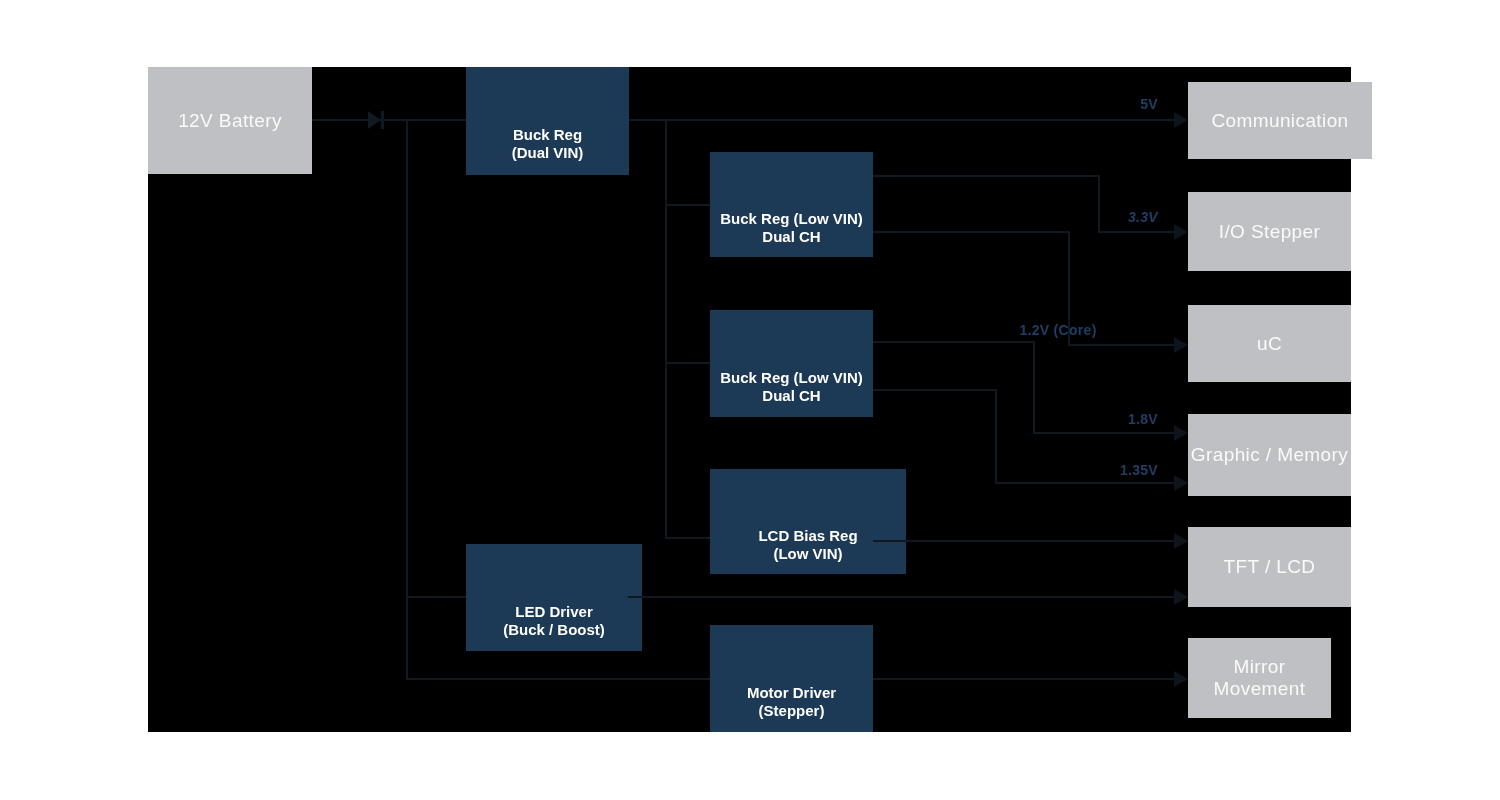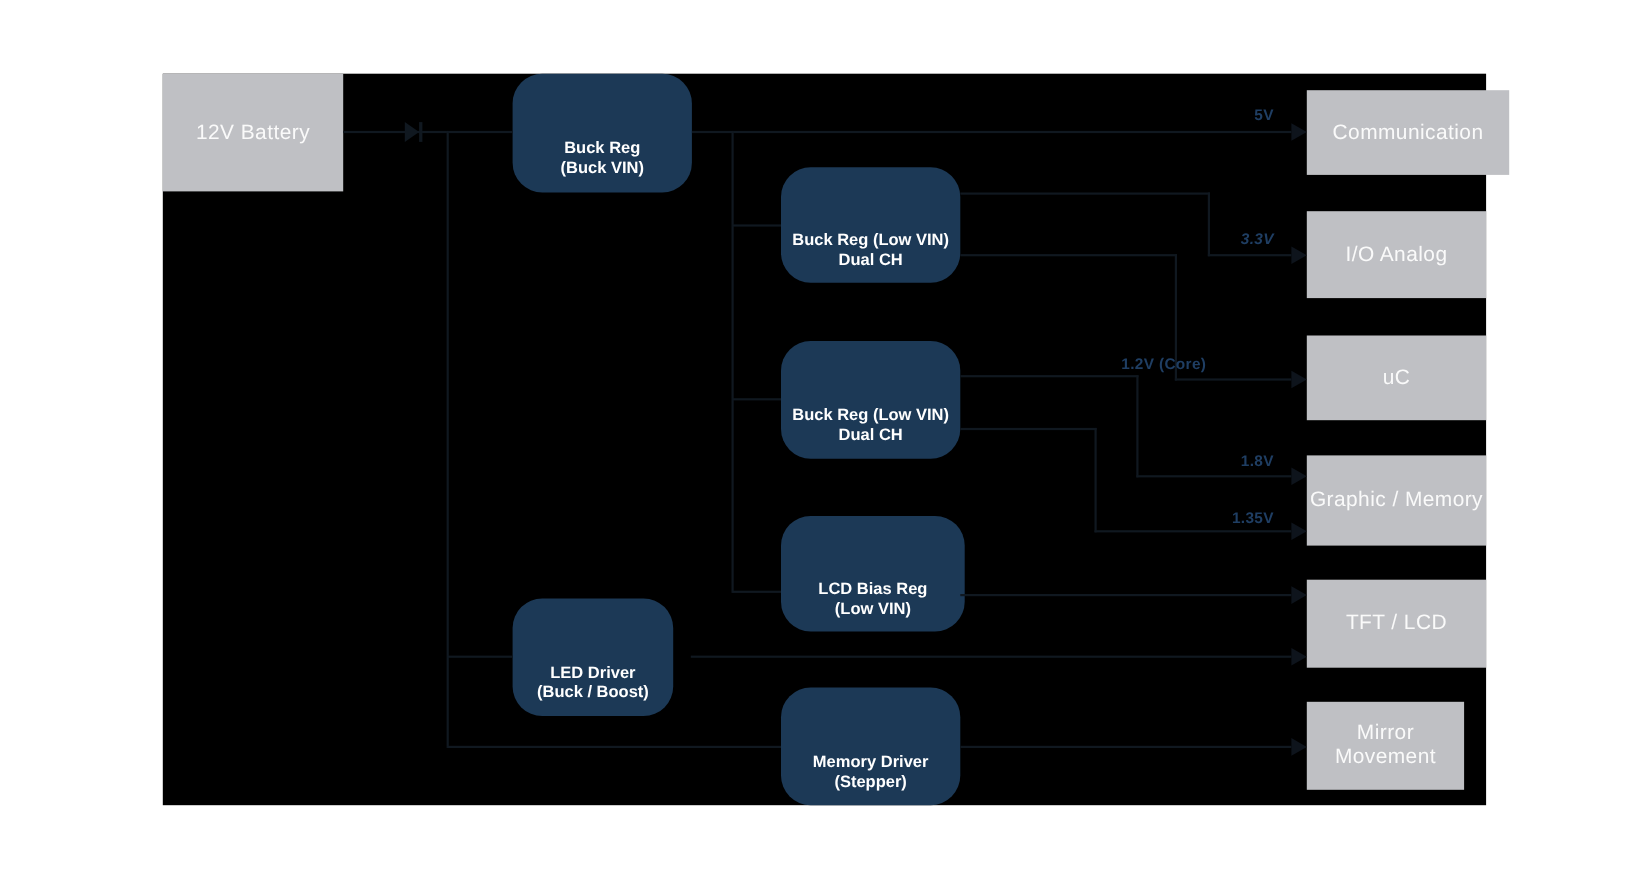"Buck Reg" .nbox { border-radius: 27px -> none }
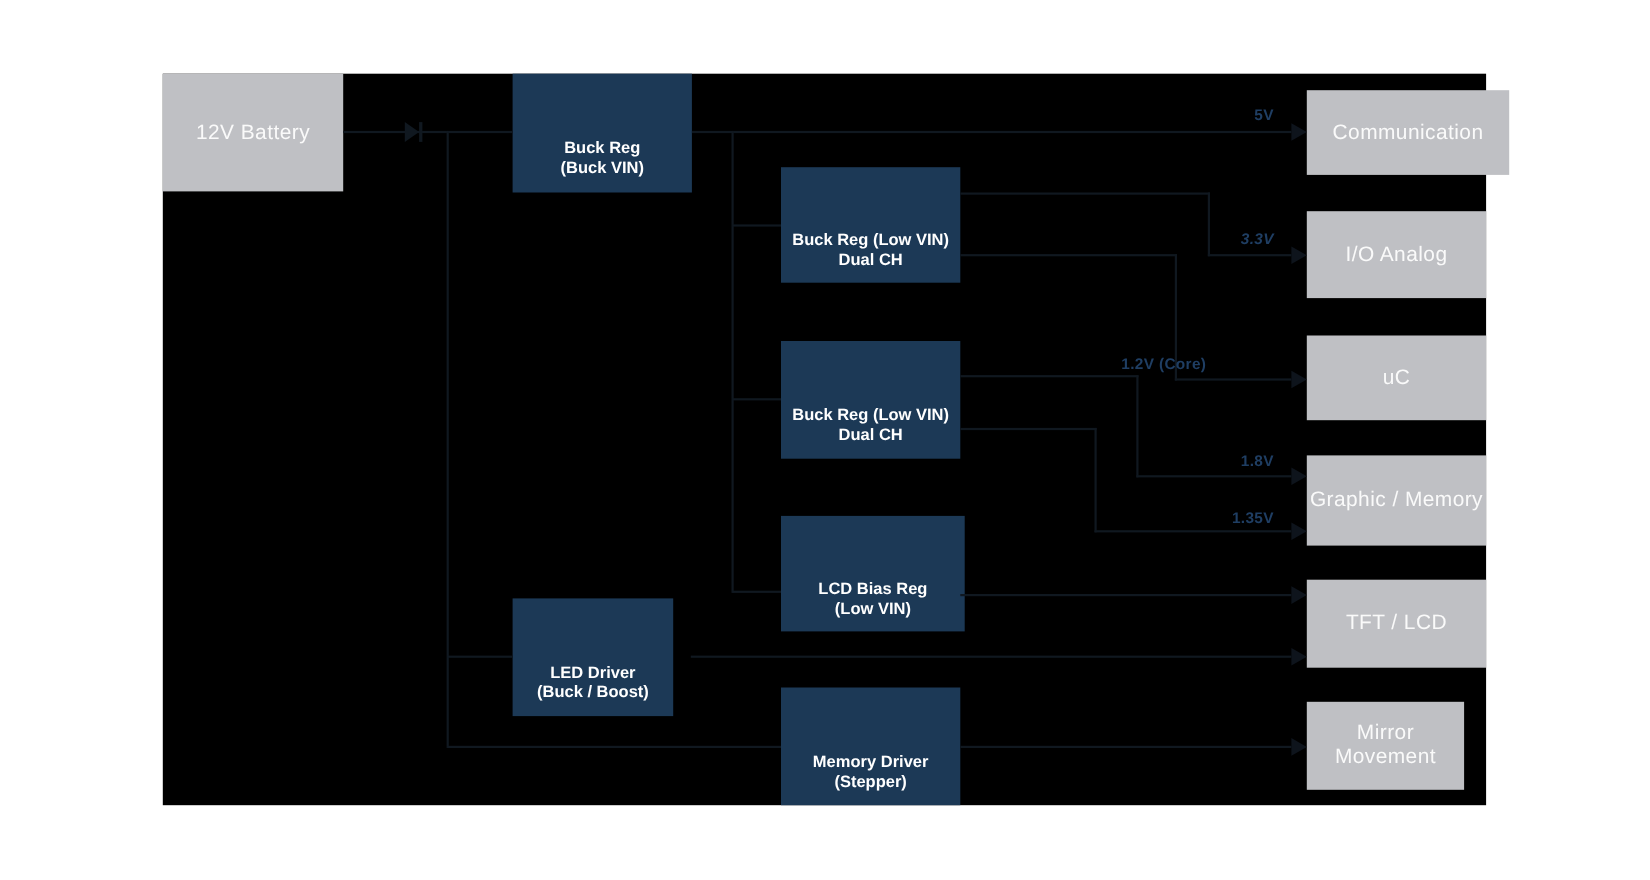"(Buck VIN)" span { text: Buck -> Dual }
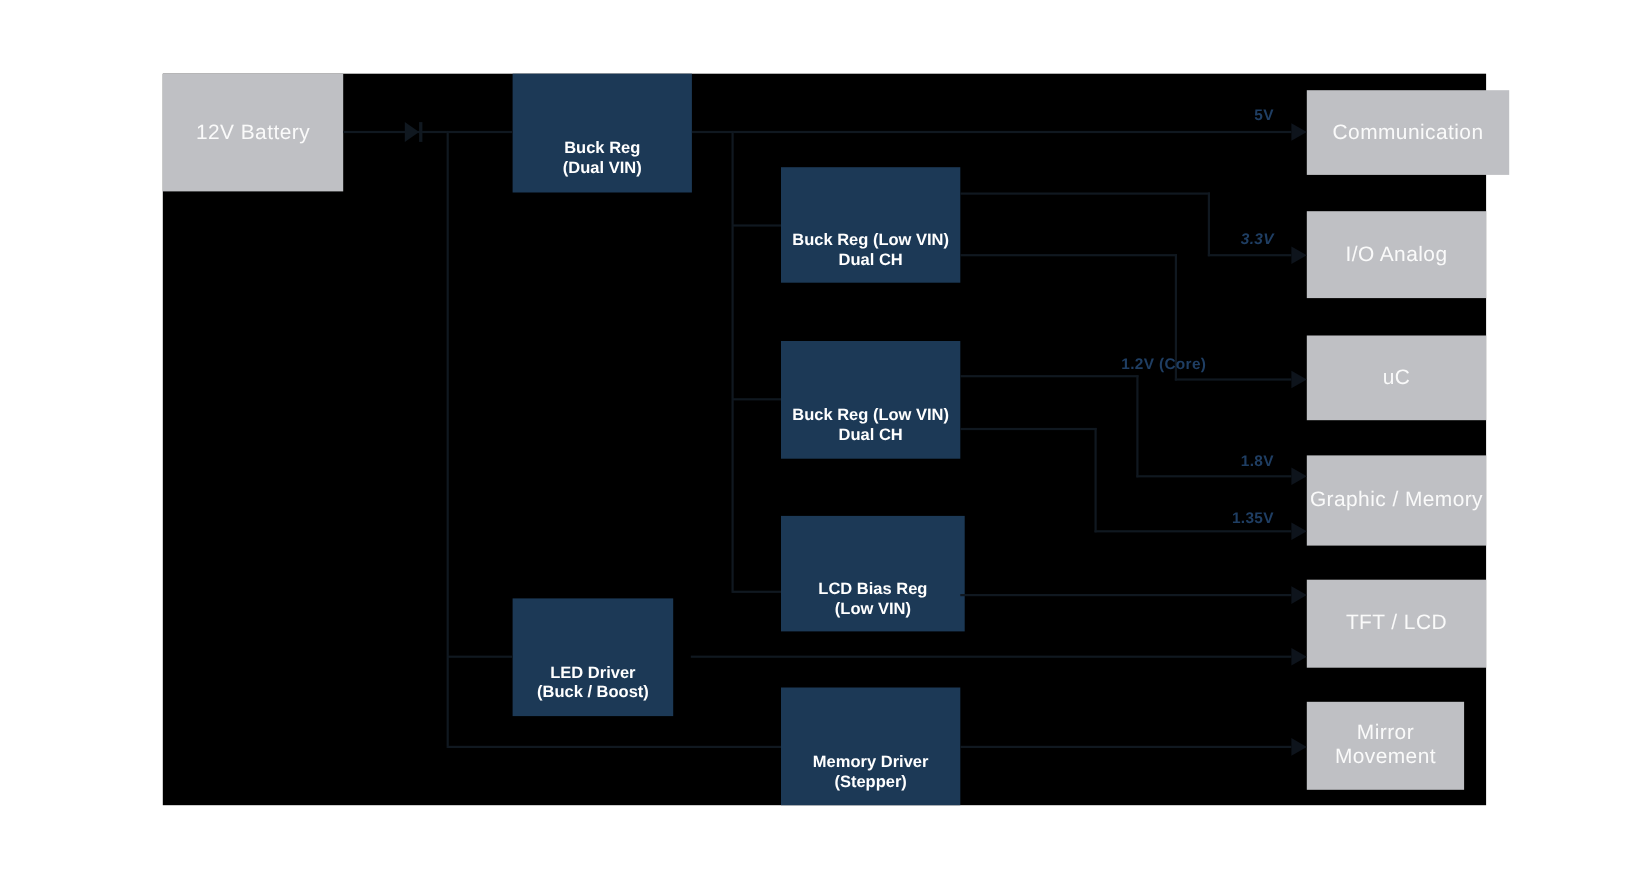"I/O Analog" span { text: Analog -> Stepper }
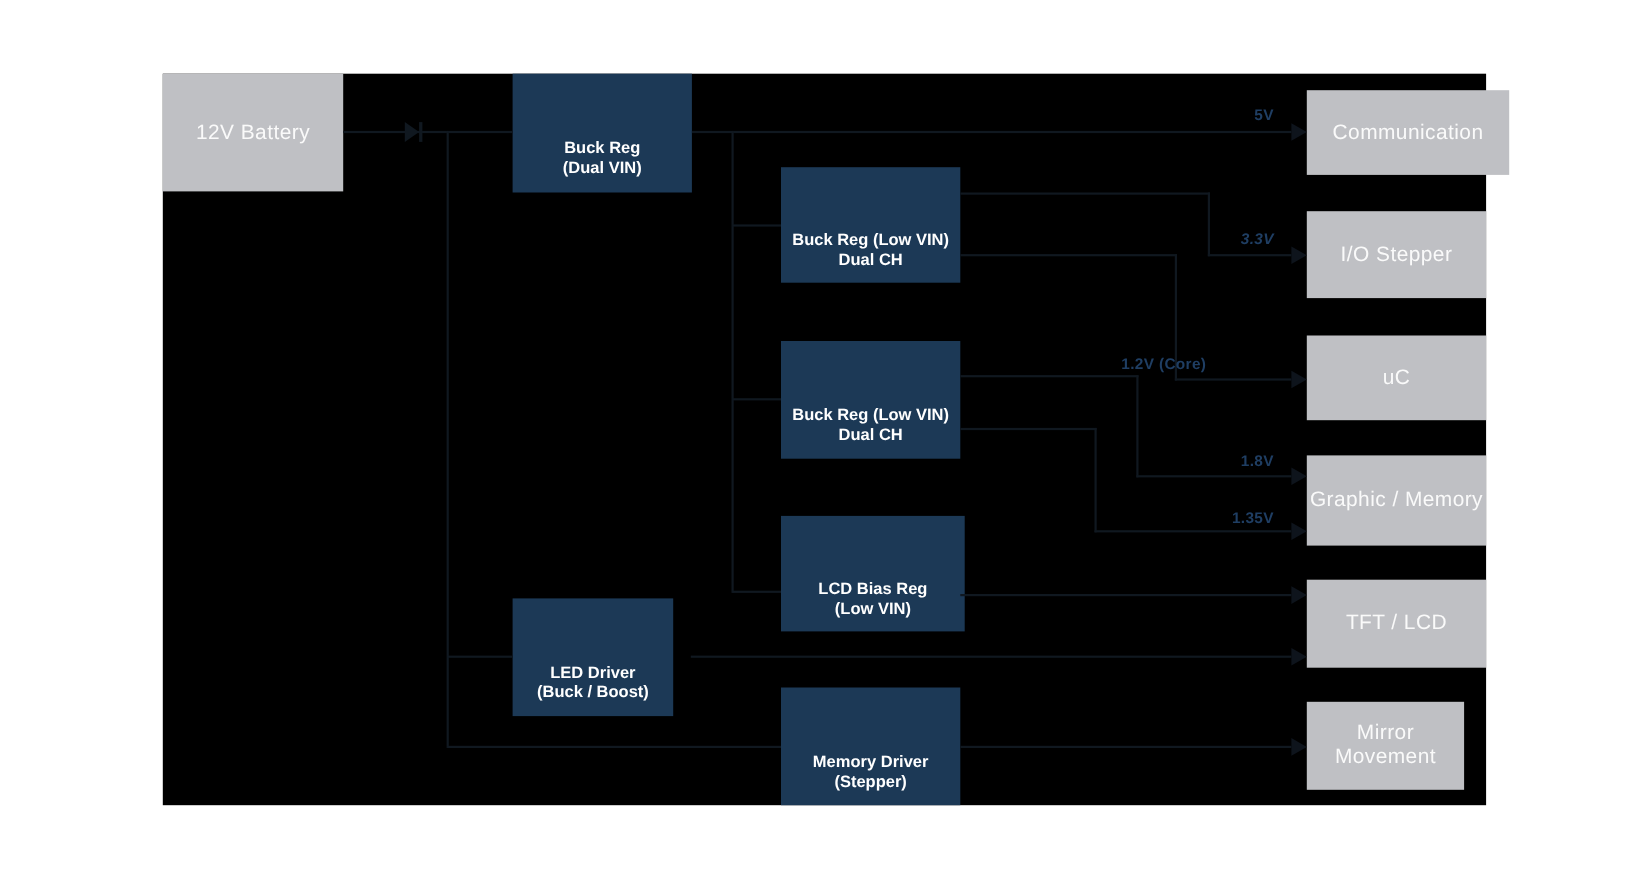"LCD Bias Reg" div.box { width: 167px -> 196px }
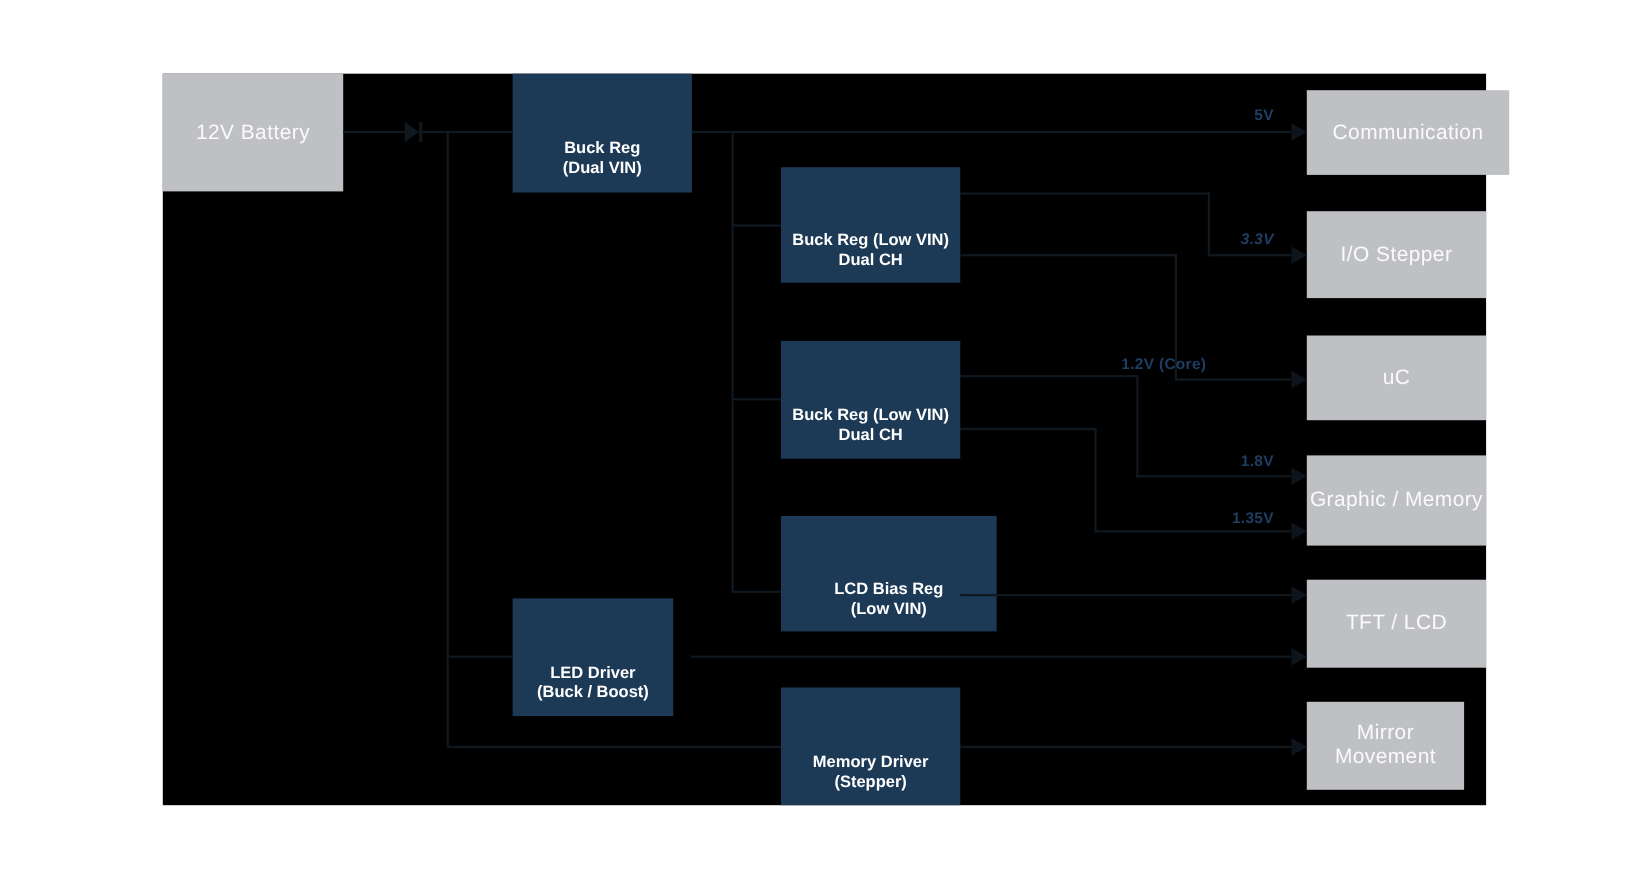"LED Driver" div.box { width: 146px -> 176px }
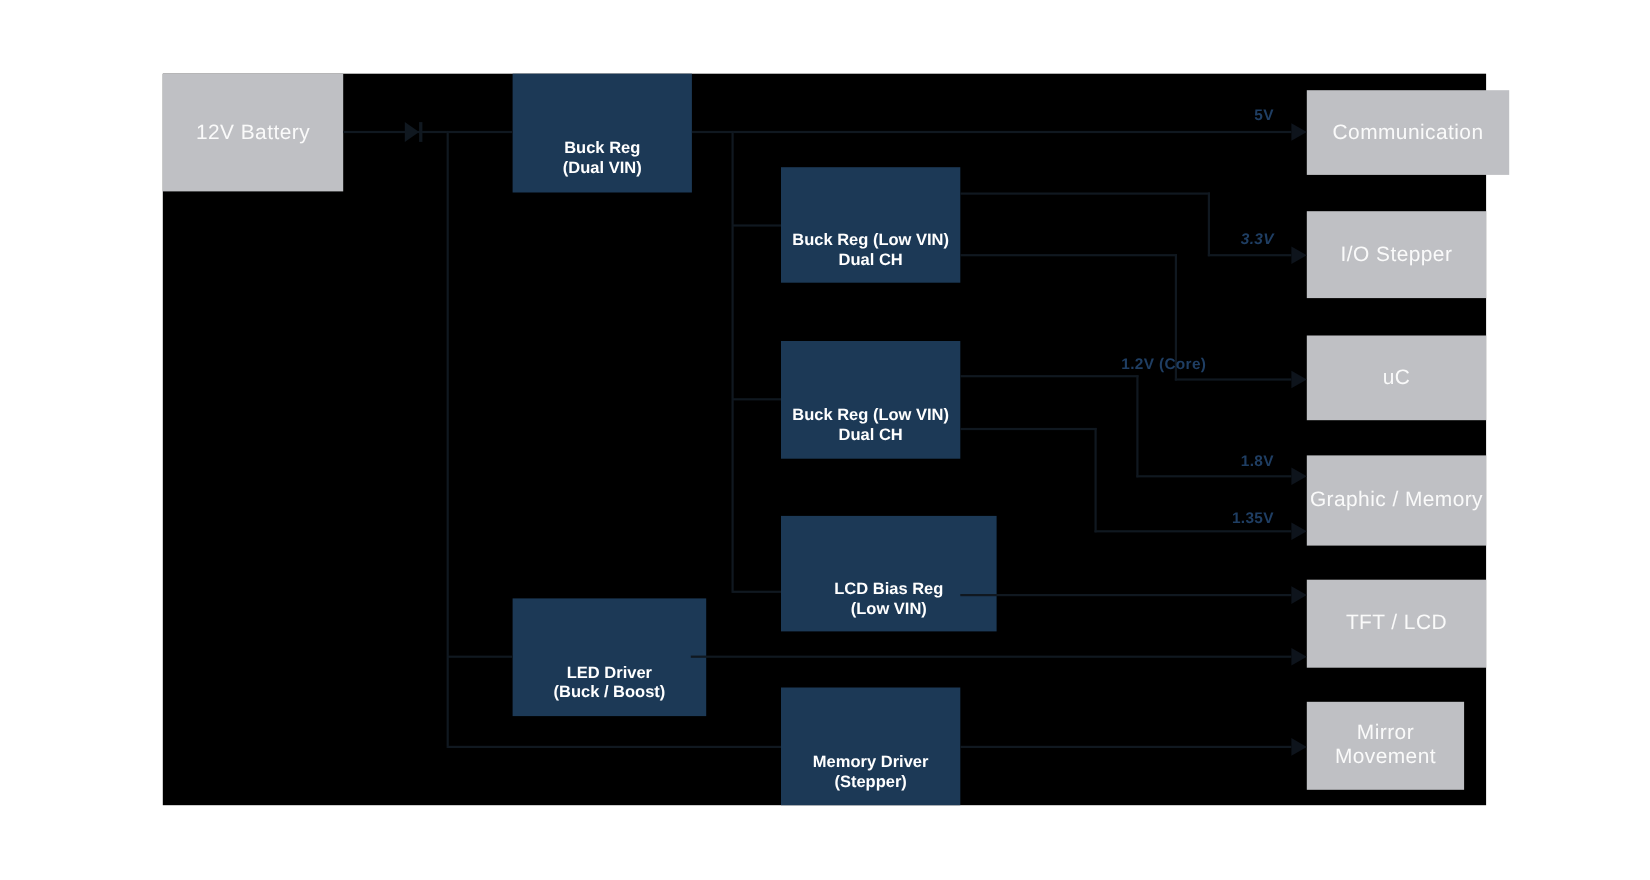"Memory Driver" span { text: Memory -> Motor }
